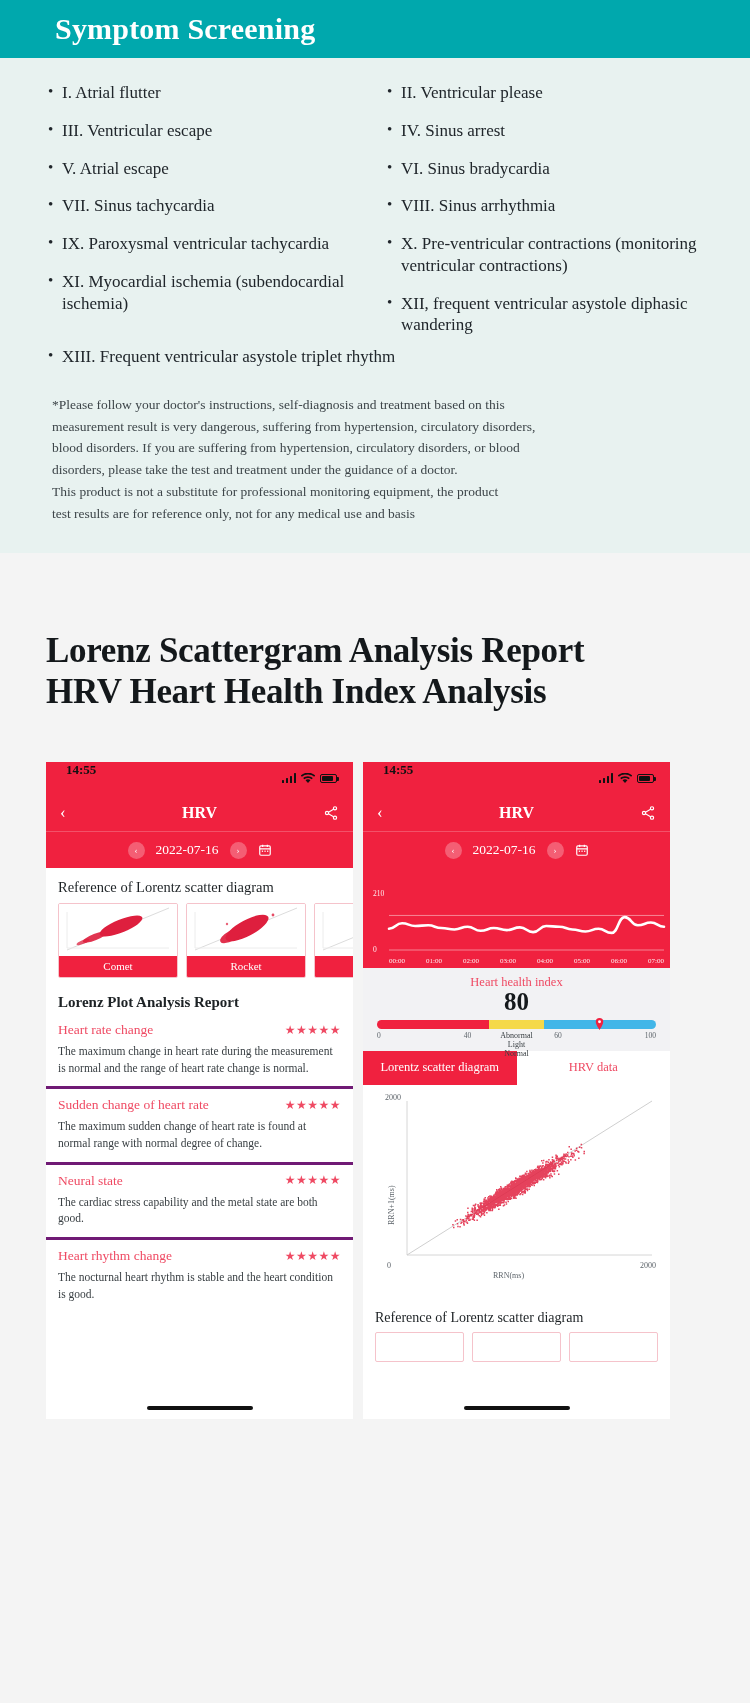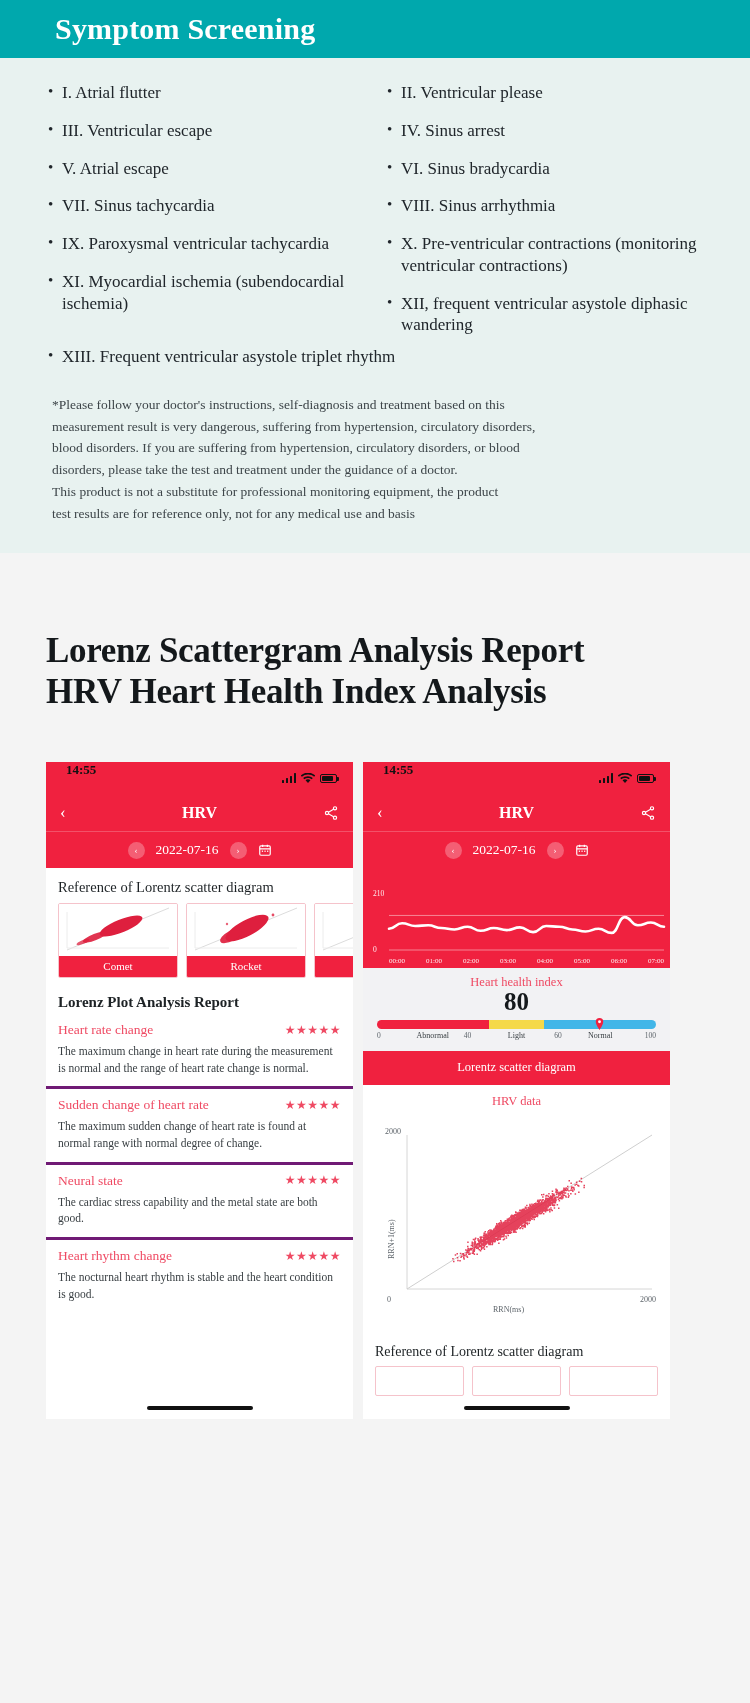"Abnormal" .gauge-legend { flex-direction: none -> column }
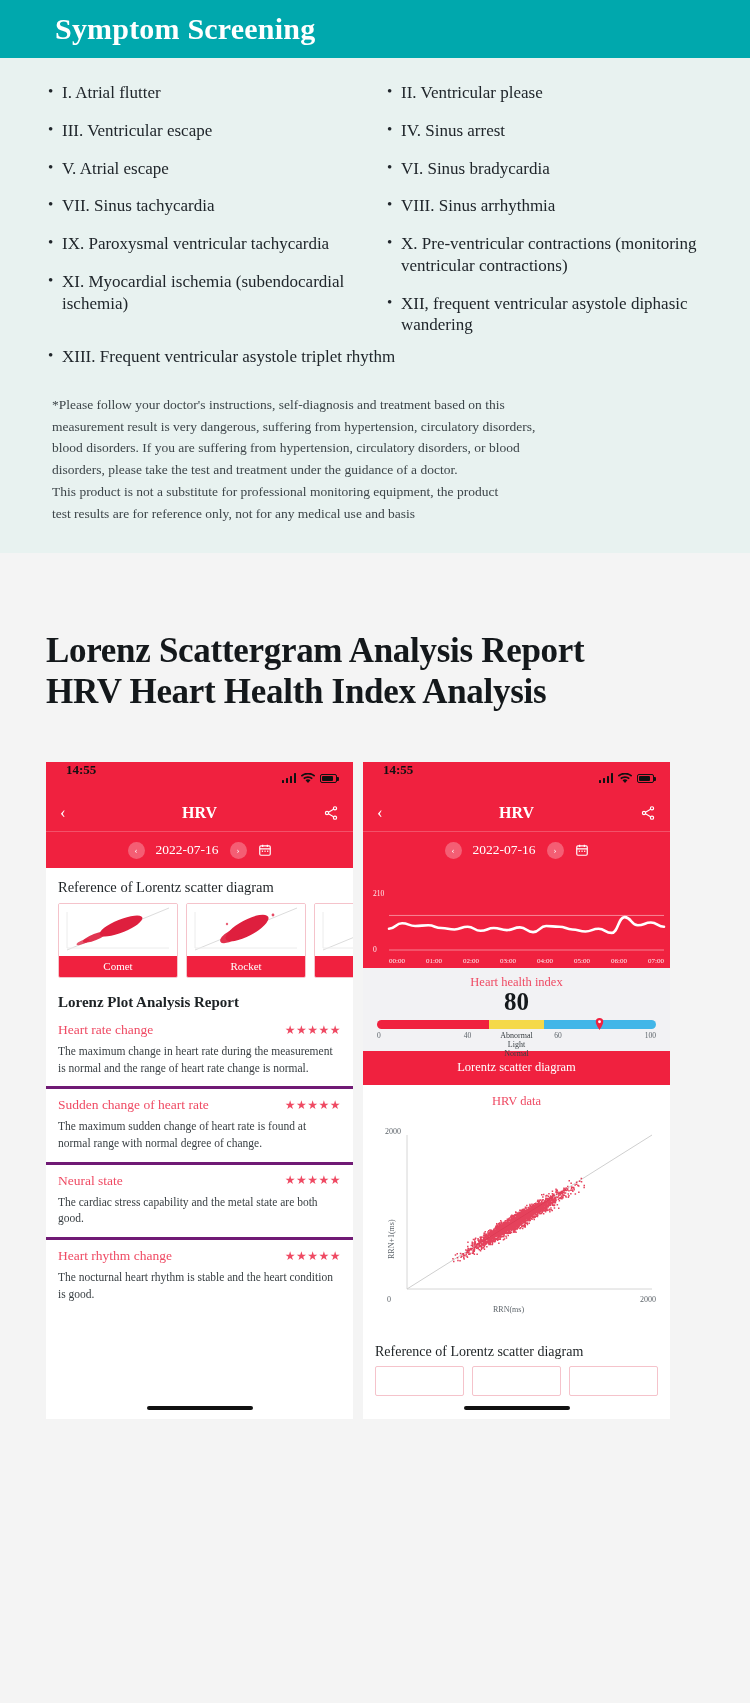"Lorentz scatter diagram" .tabs { flex-direction: column -> none }
